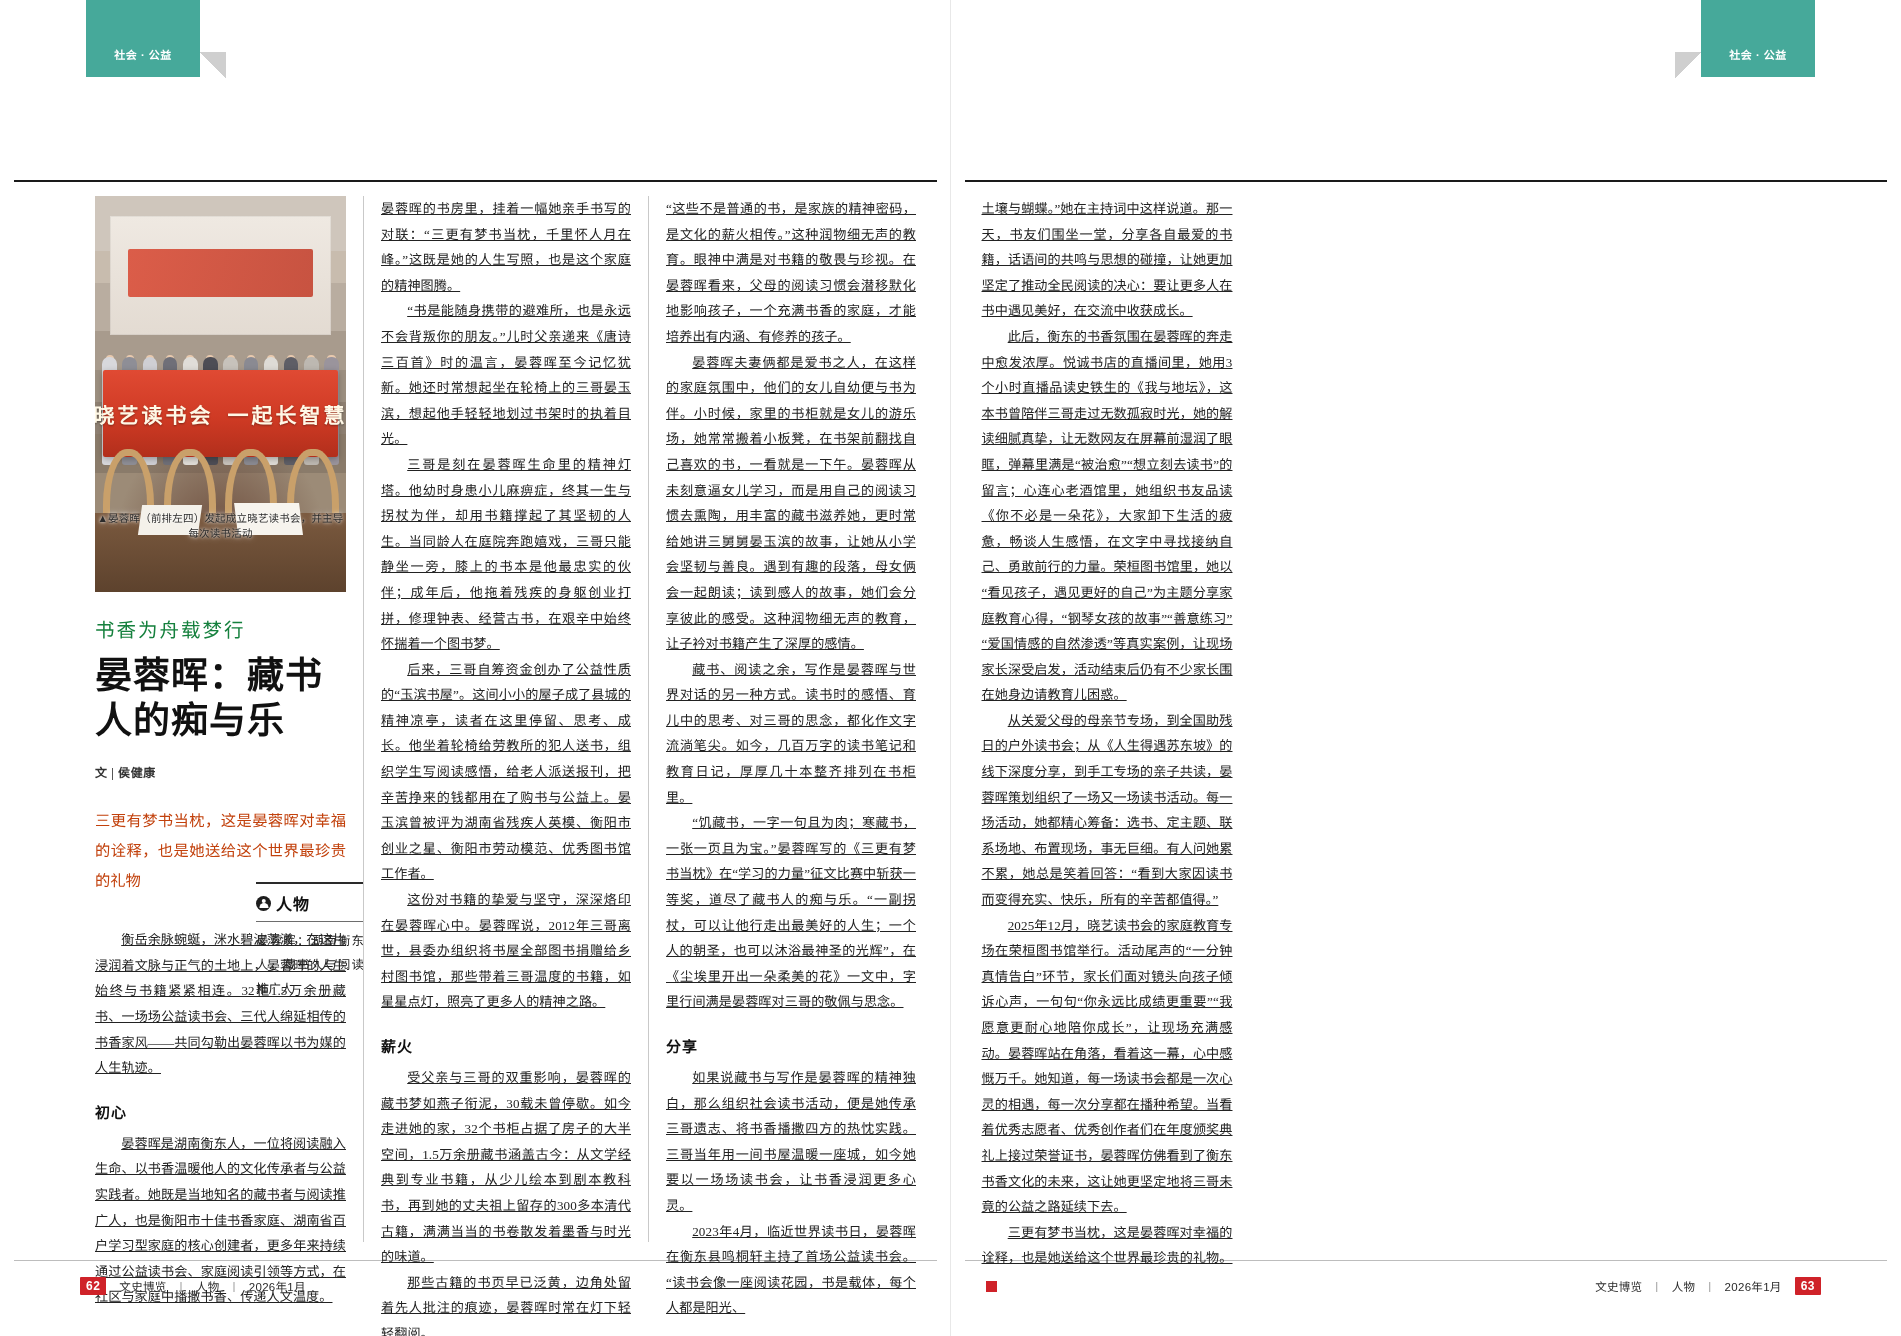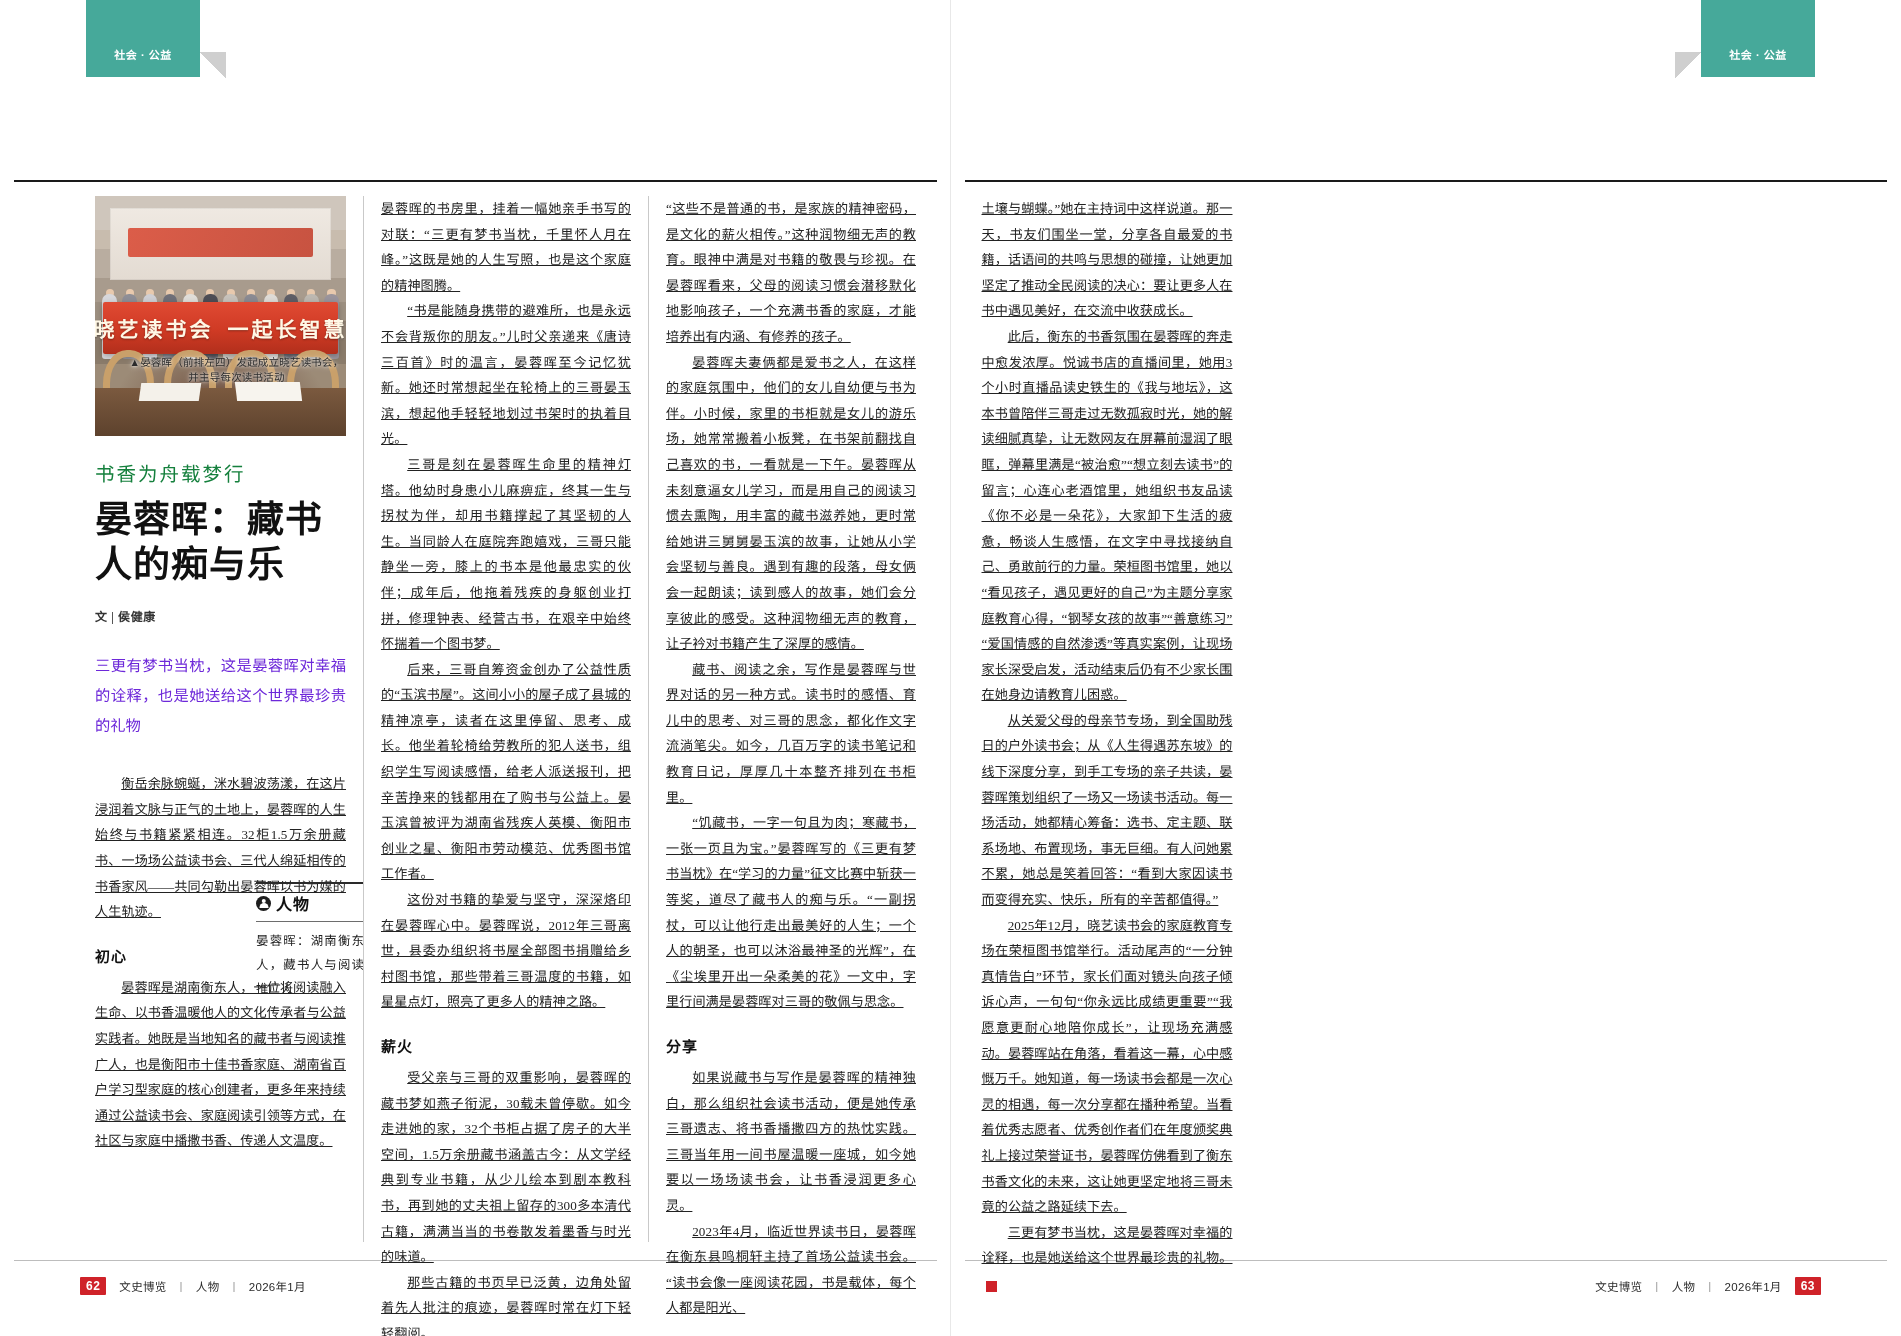"晓艺读书会" .photo-wrap { height: 240px -> 396px }
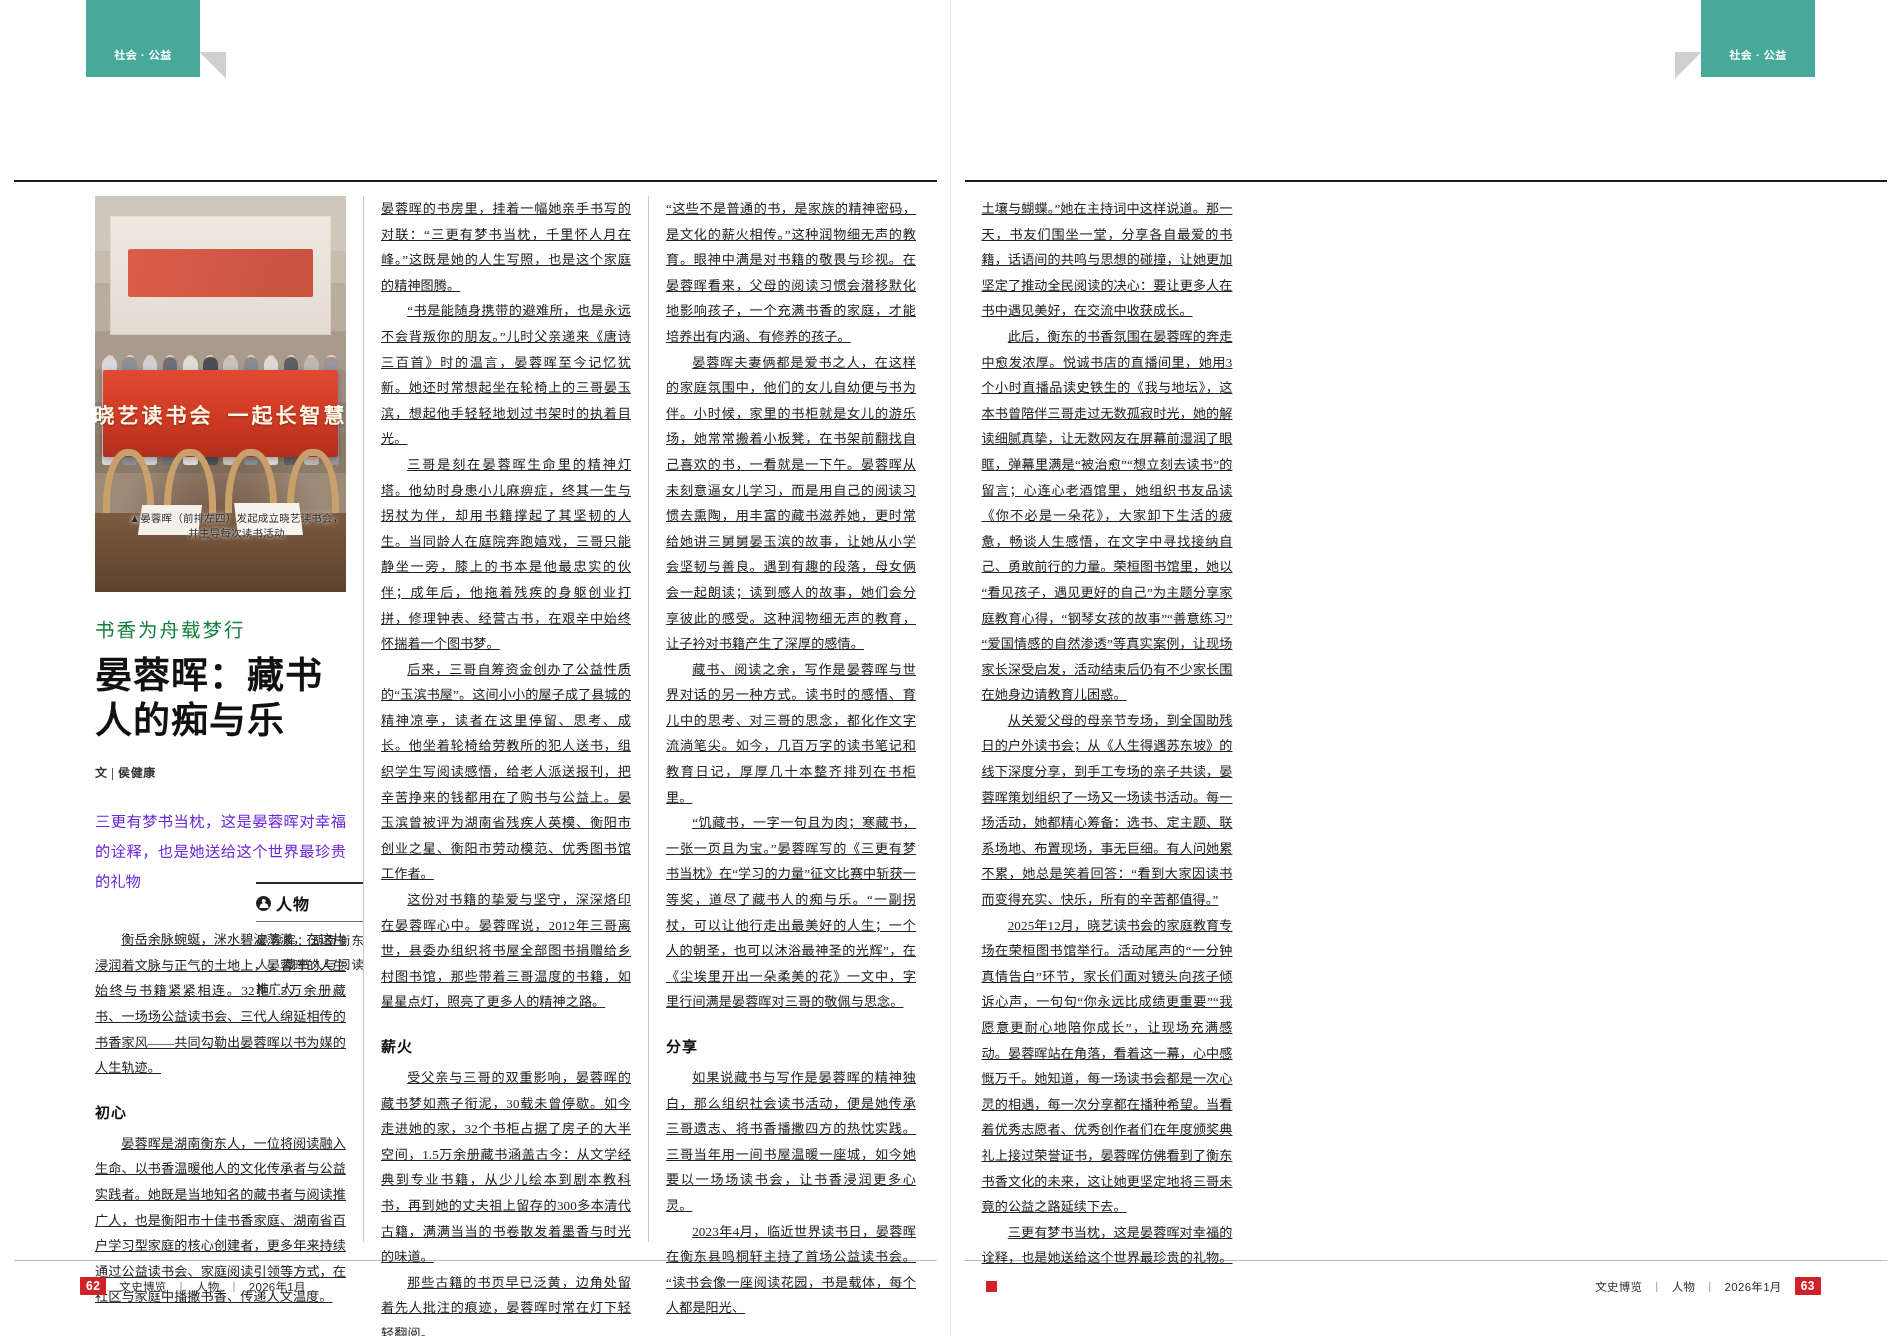"▲晏蓉晖（前排左四）发起成立晓艺读书会，并主导每次读书活动" .photo-caption { padding-left: 32px -> none }
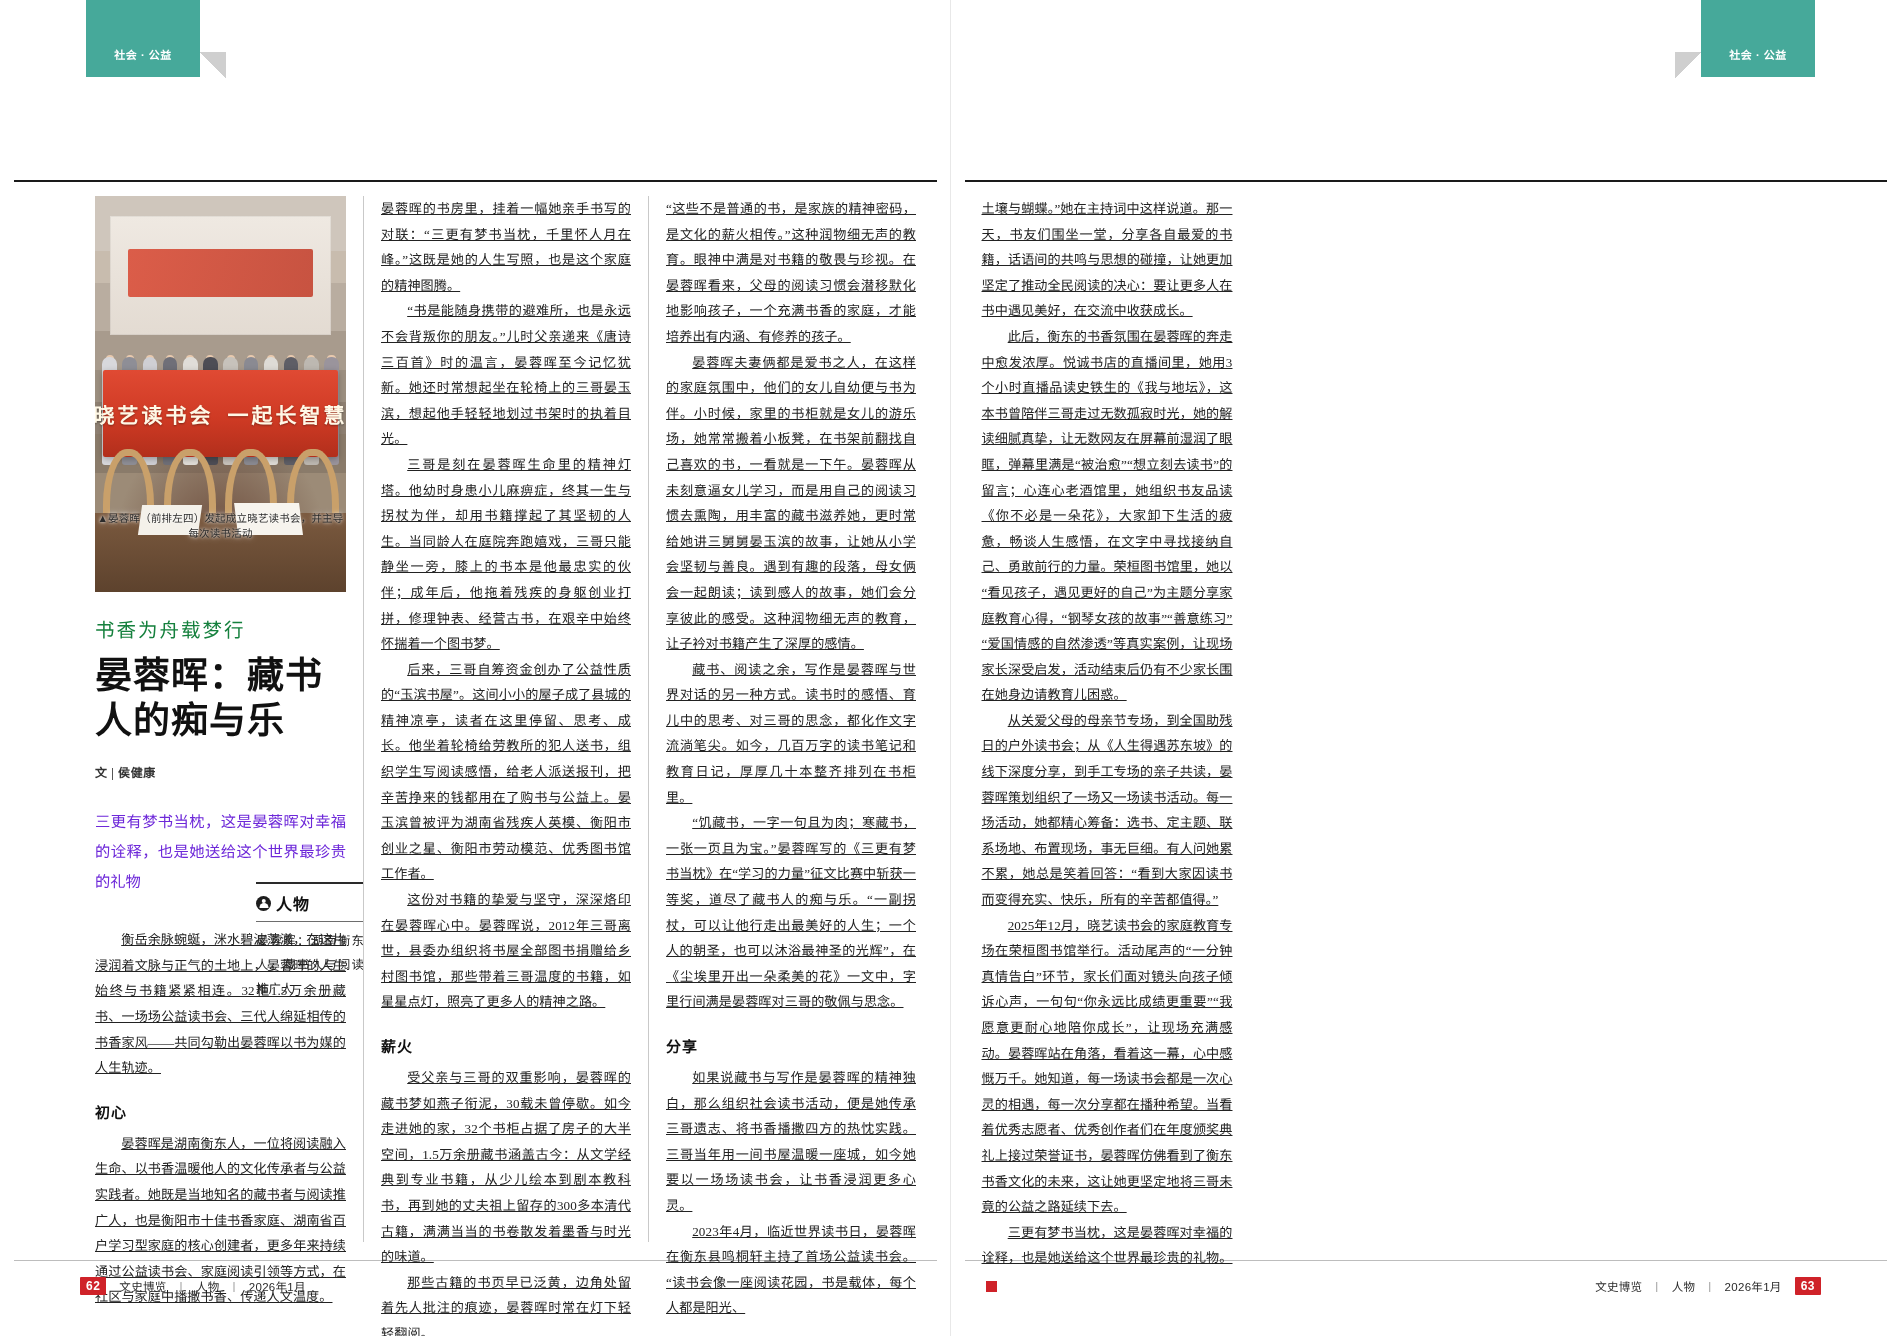"三更有梦书当枕，这是晏蓉晖对幸福的诠释，也是她送给这个世界最珍贵的礼物" .standfirst { color: #6d28d9 -> #c2410c; font-family: Liberation Serif, serif -> Liberation Mono, monospace }
